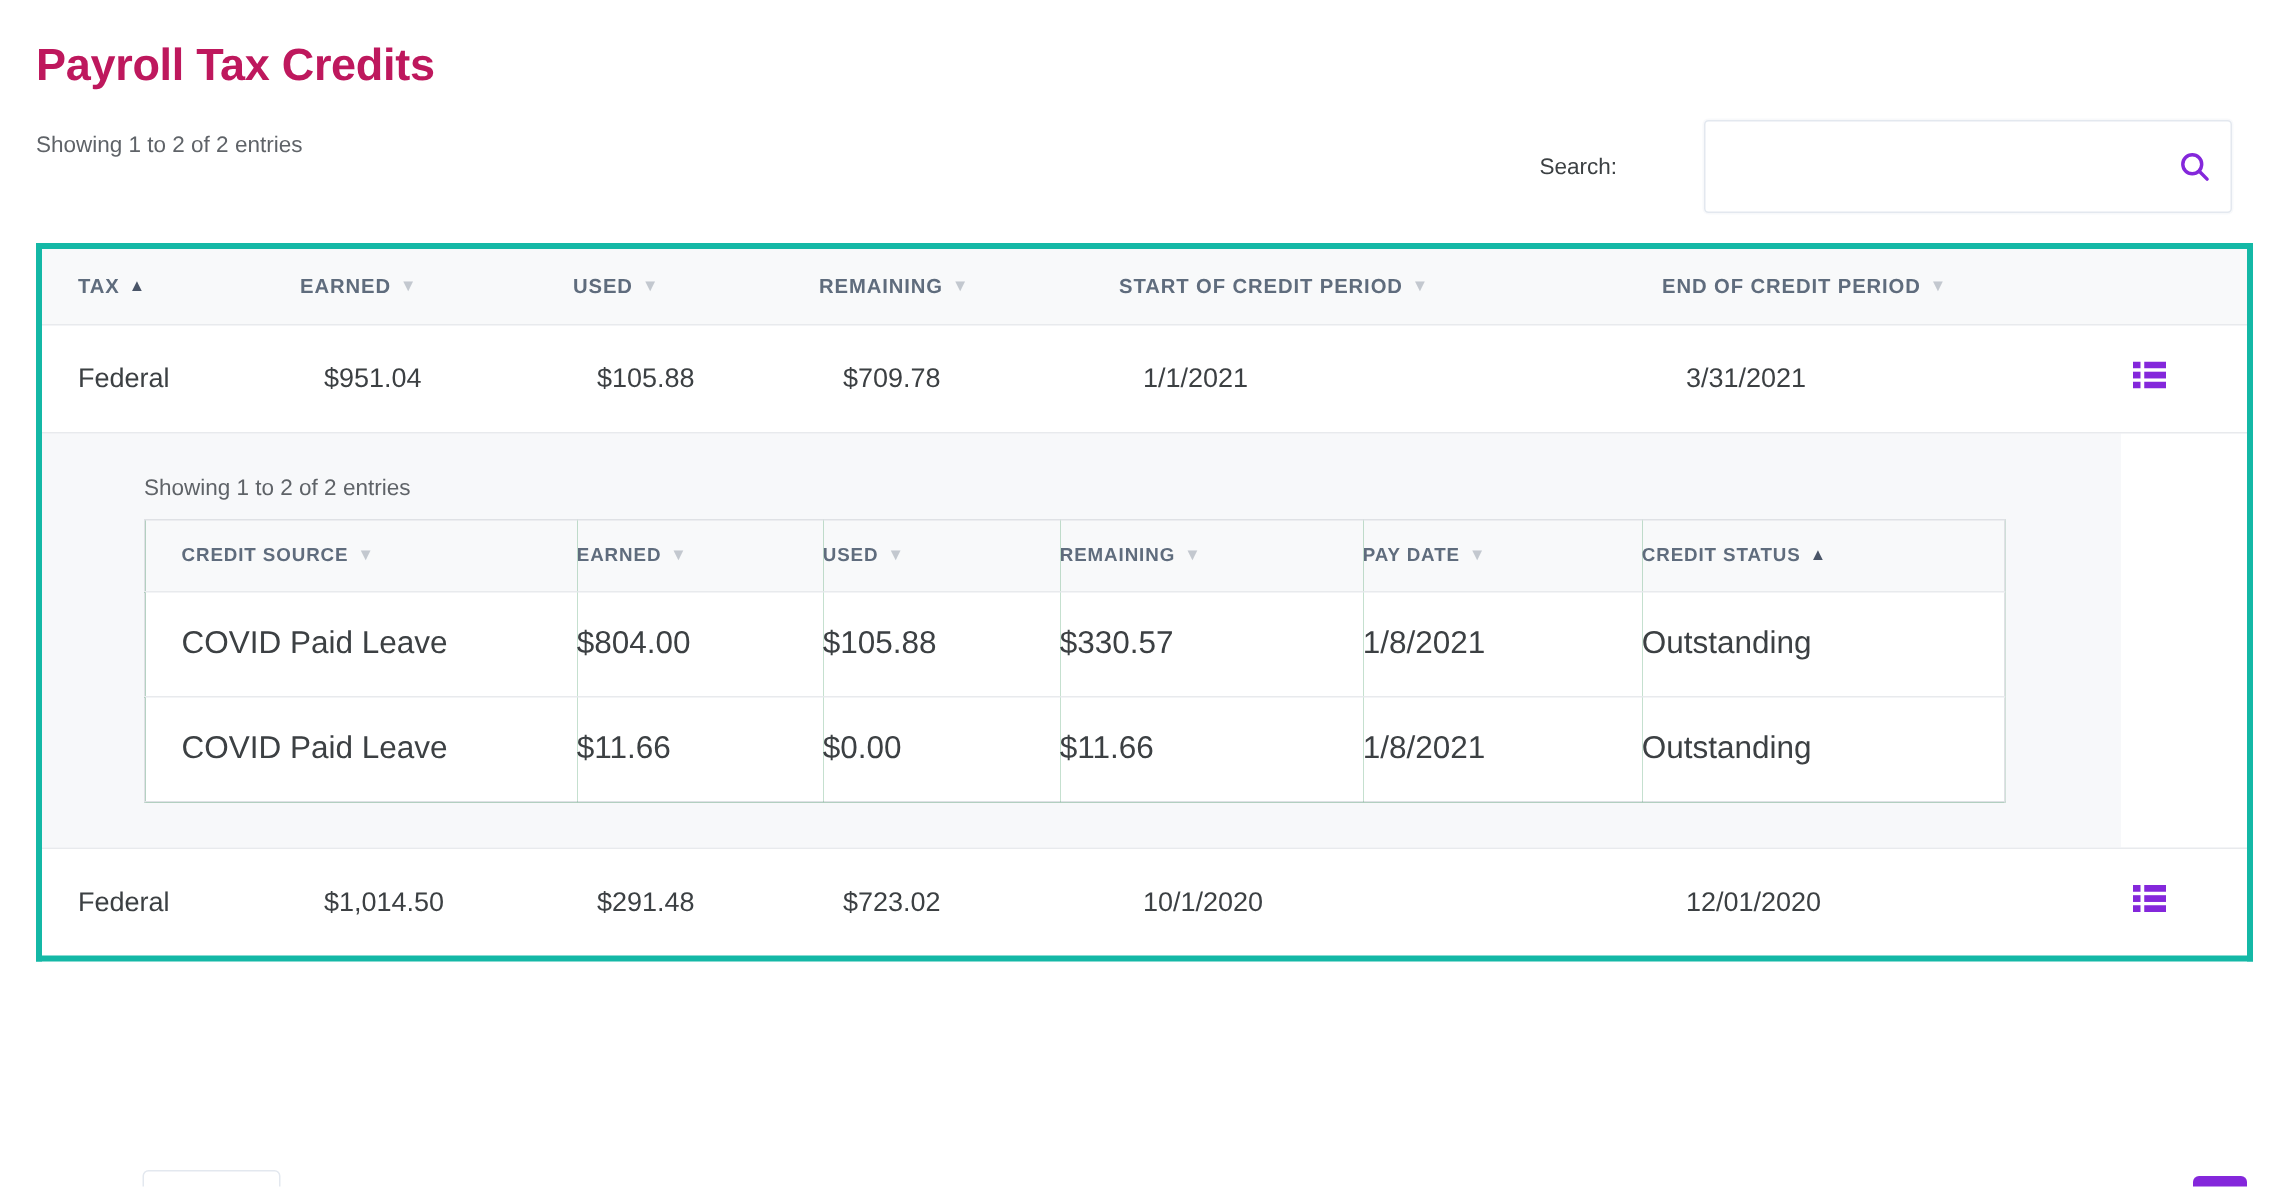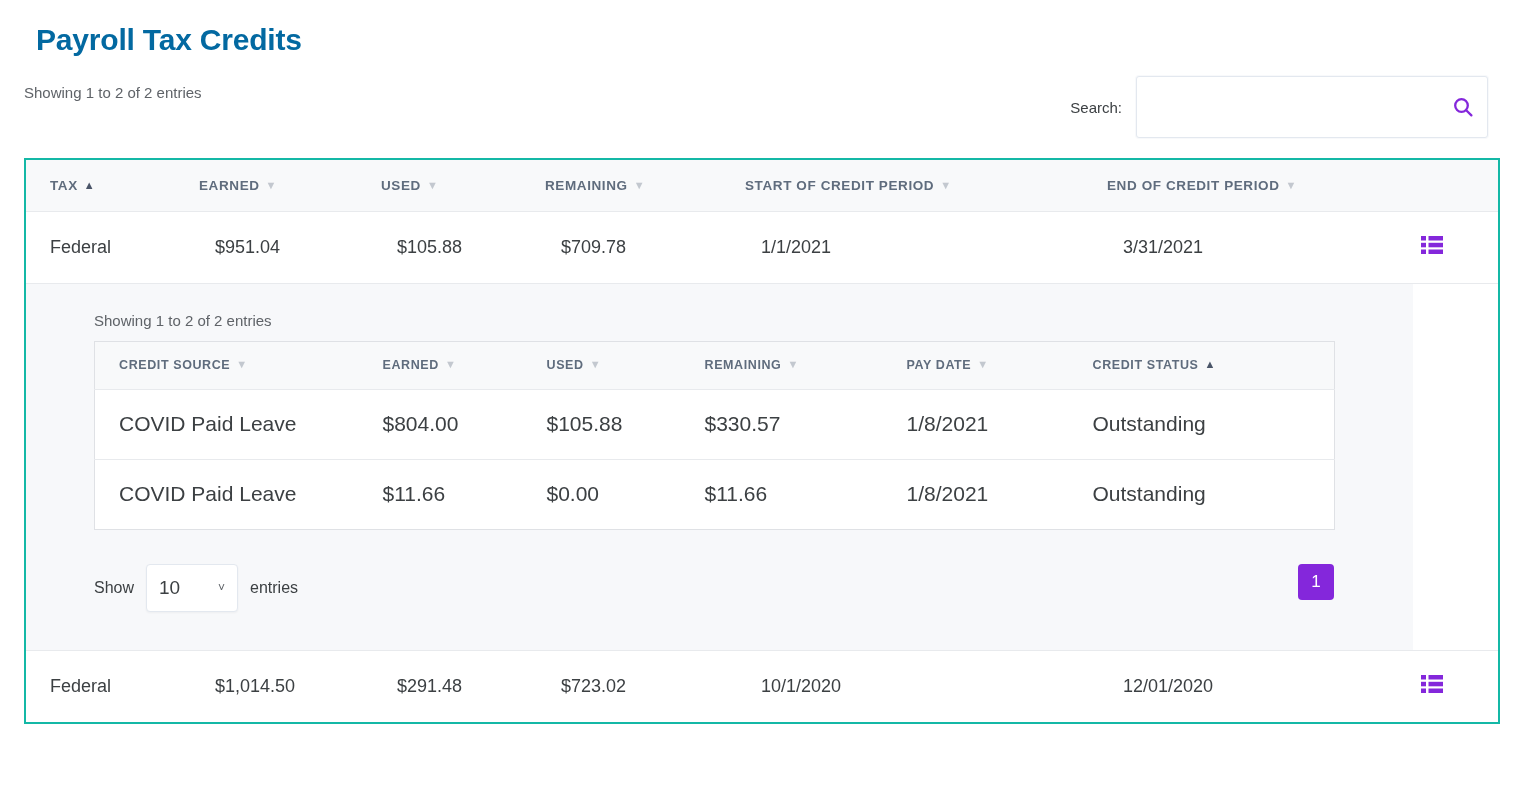"Payroll Tax Credits" .page-title { color: #0369a1 -> #be185d; margin: 12px -> 0; padding-top: 10px -> 26px }
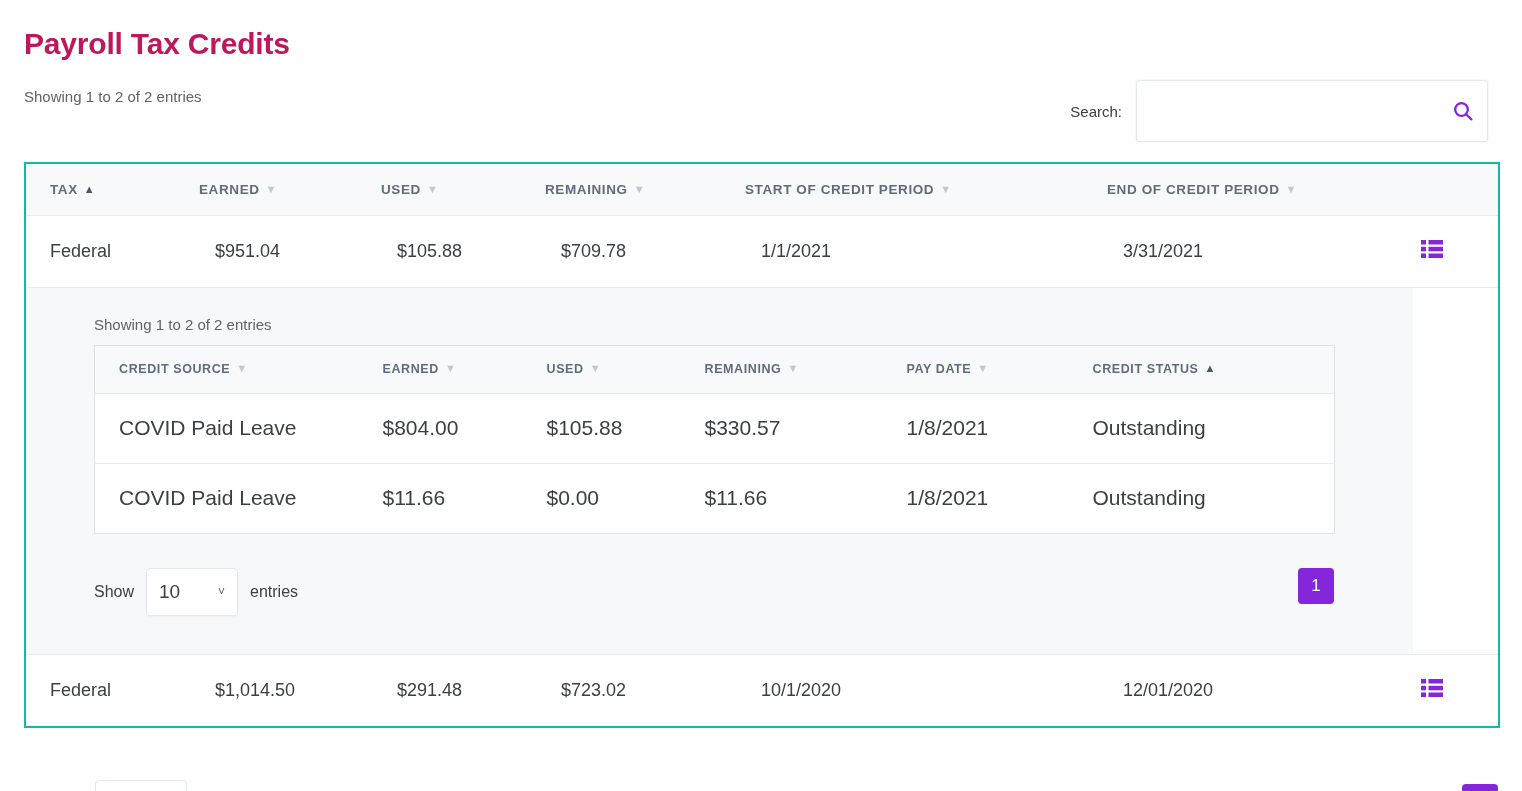"Search:" .search-wrap { gap: none -> 44px }
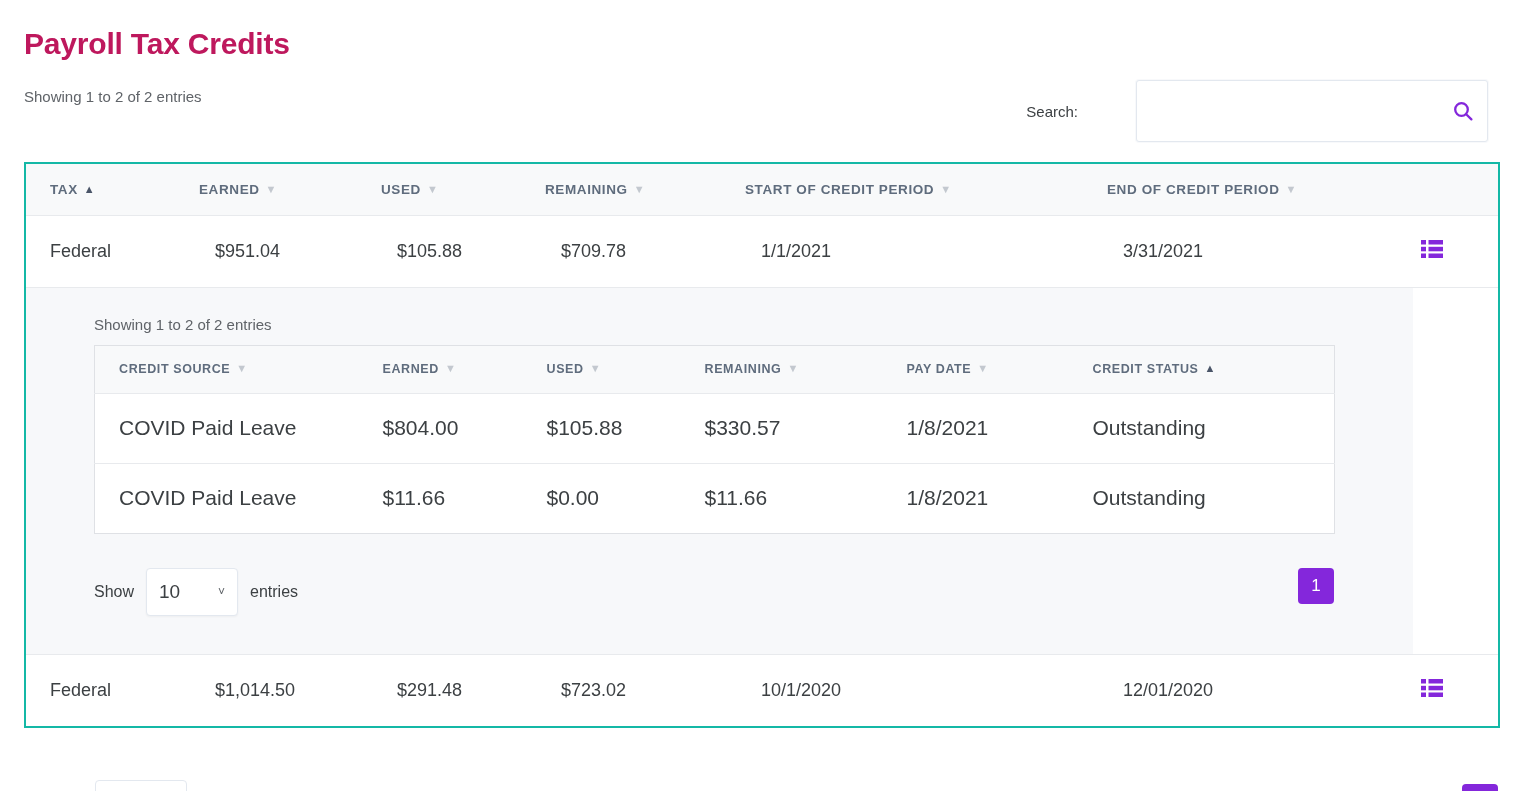"TAX ▲" .outer-table { border: 2px solid #14b8a6 -> 4px solid #14b8a6 }
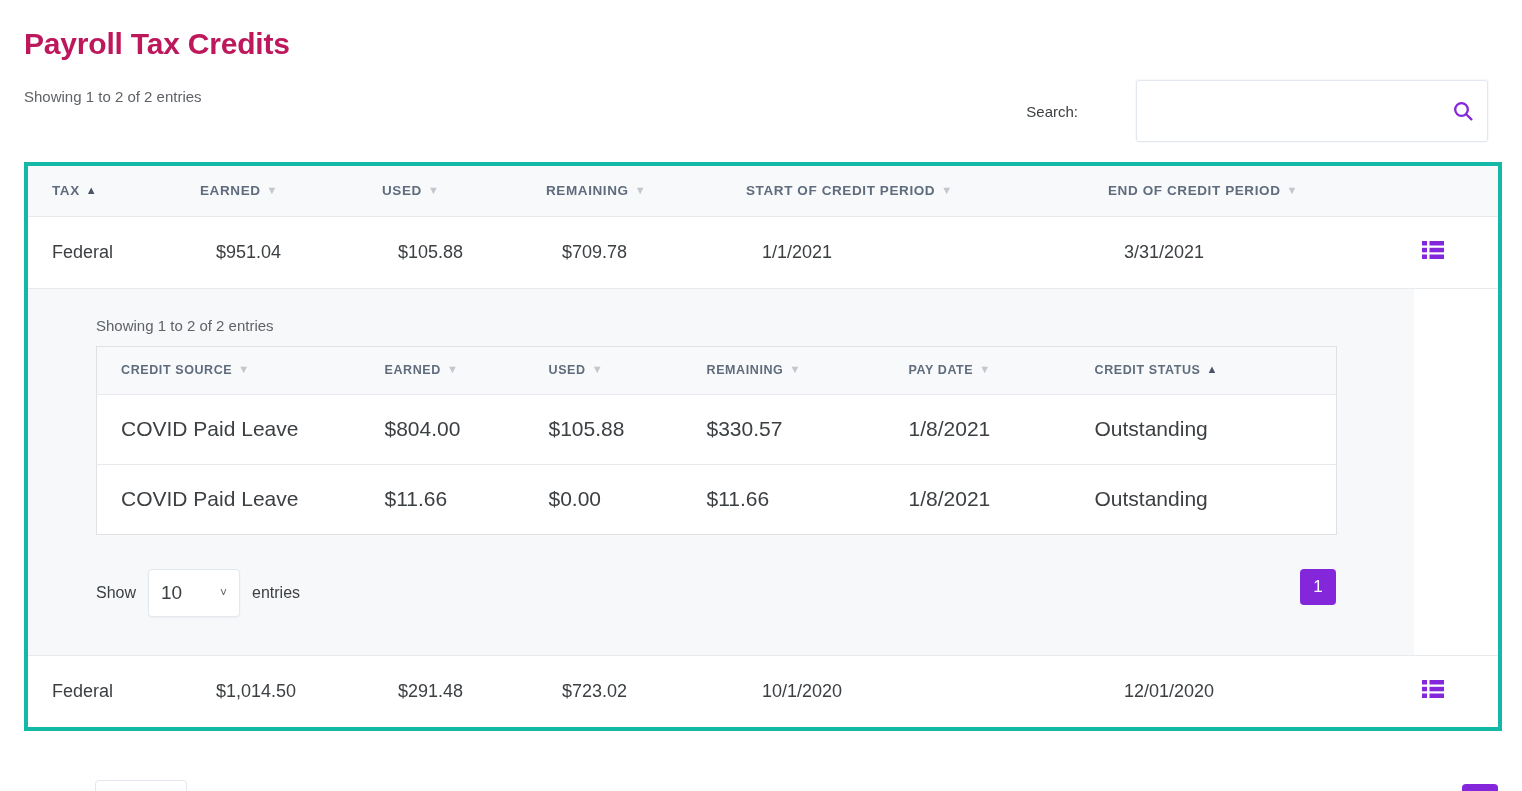"Show" div.inner-footer { html: <div> <div> <span>Show</span> <div> <span>10</span> <span>˅</span> </div> <span>entries</span> </div> <div> <button>1</button> </div> </div> -> none }
